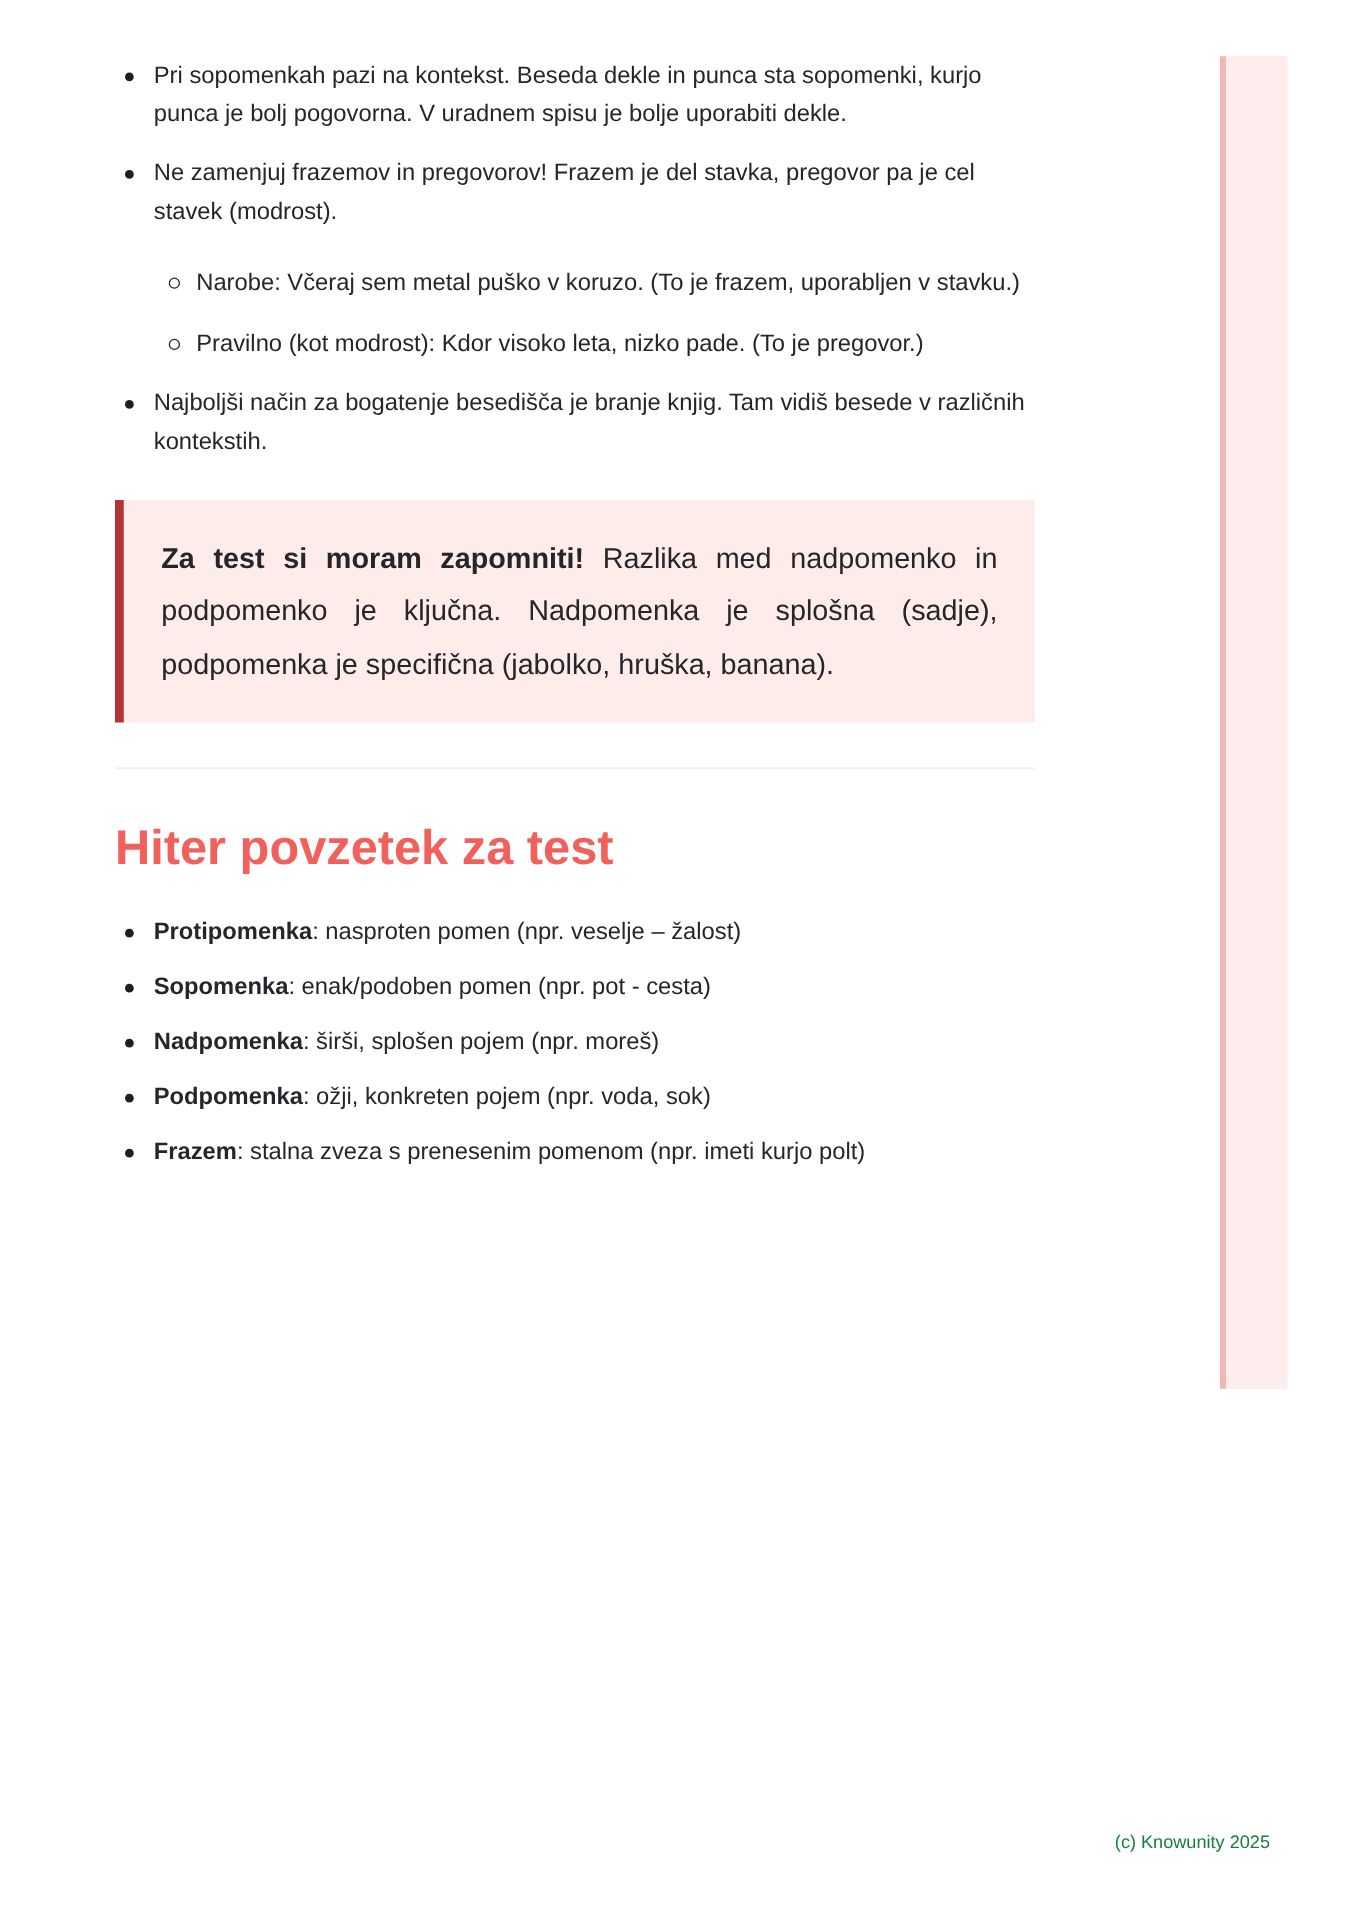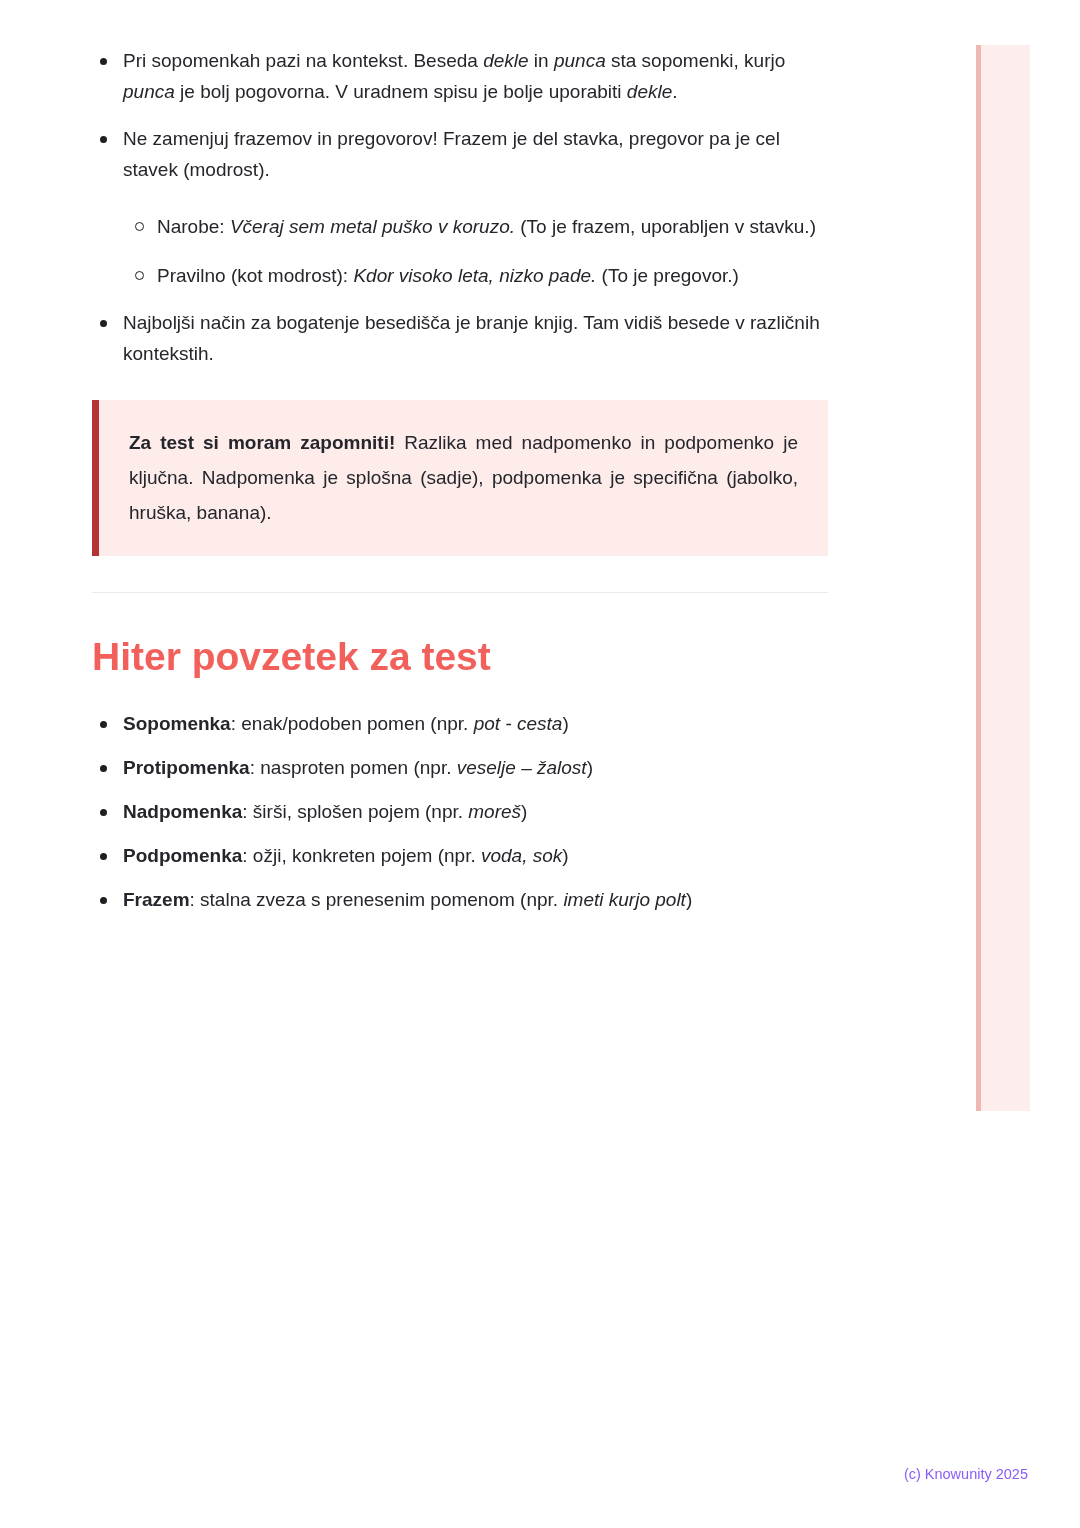"dekle" .i { font-style: italic -> none }
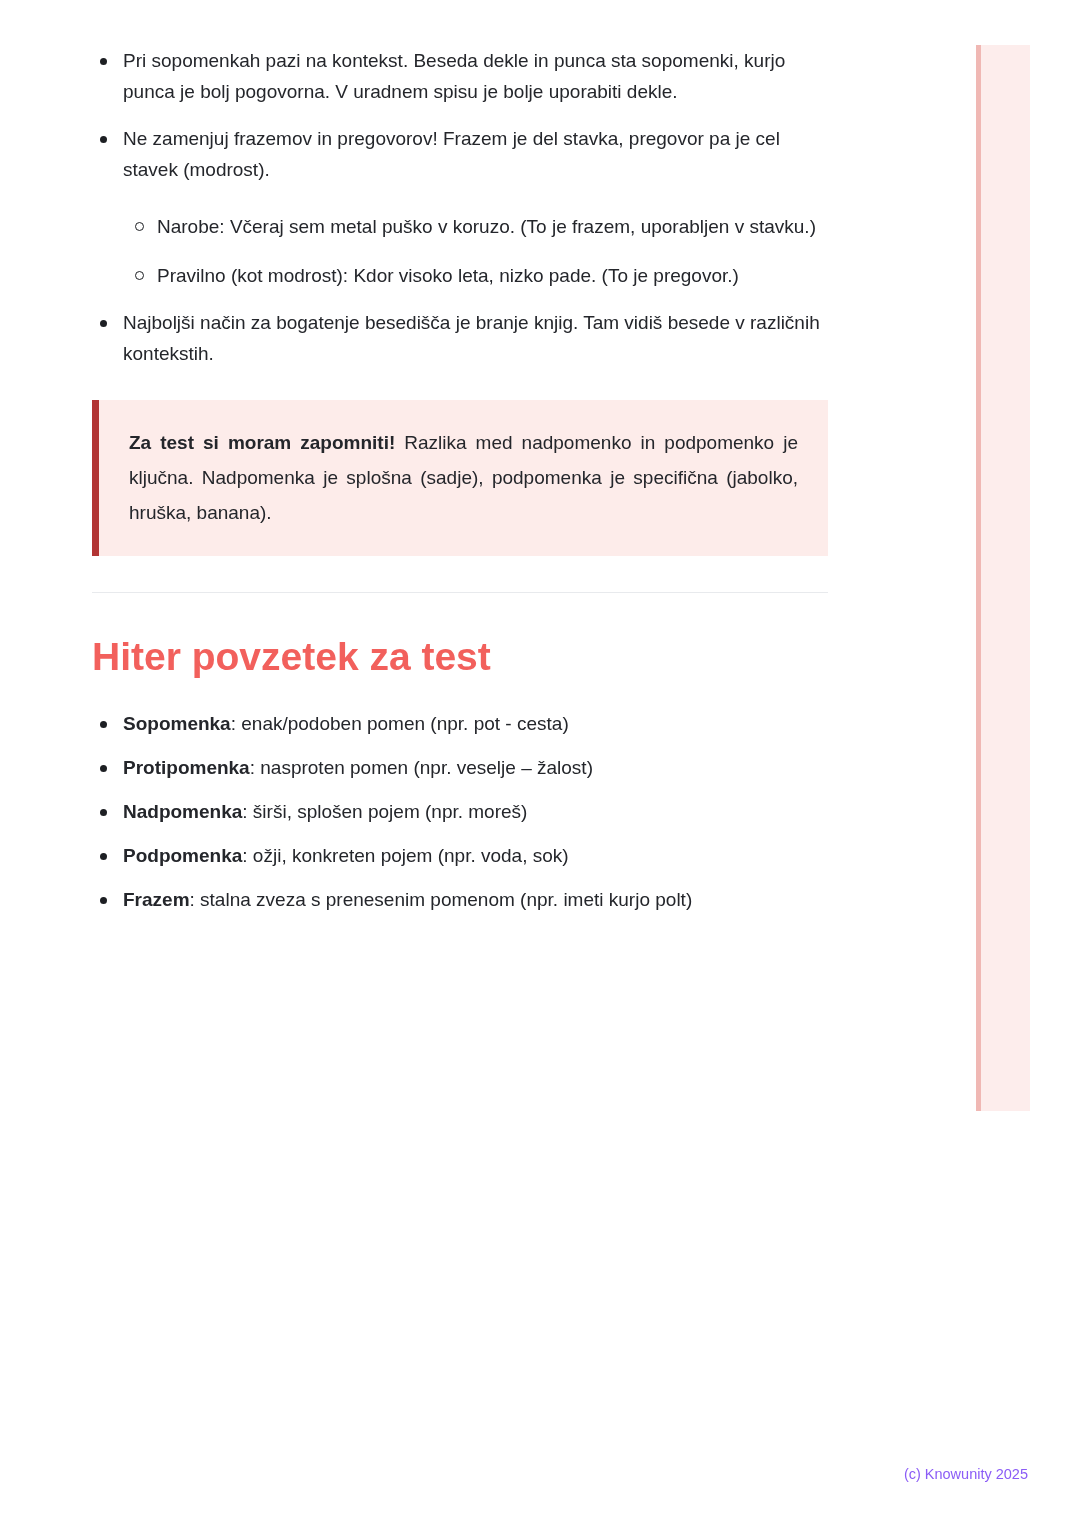"Za test si moram zapomniti!" .callout { font-size: 19px -> 23px }
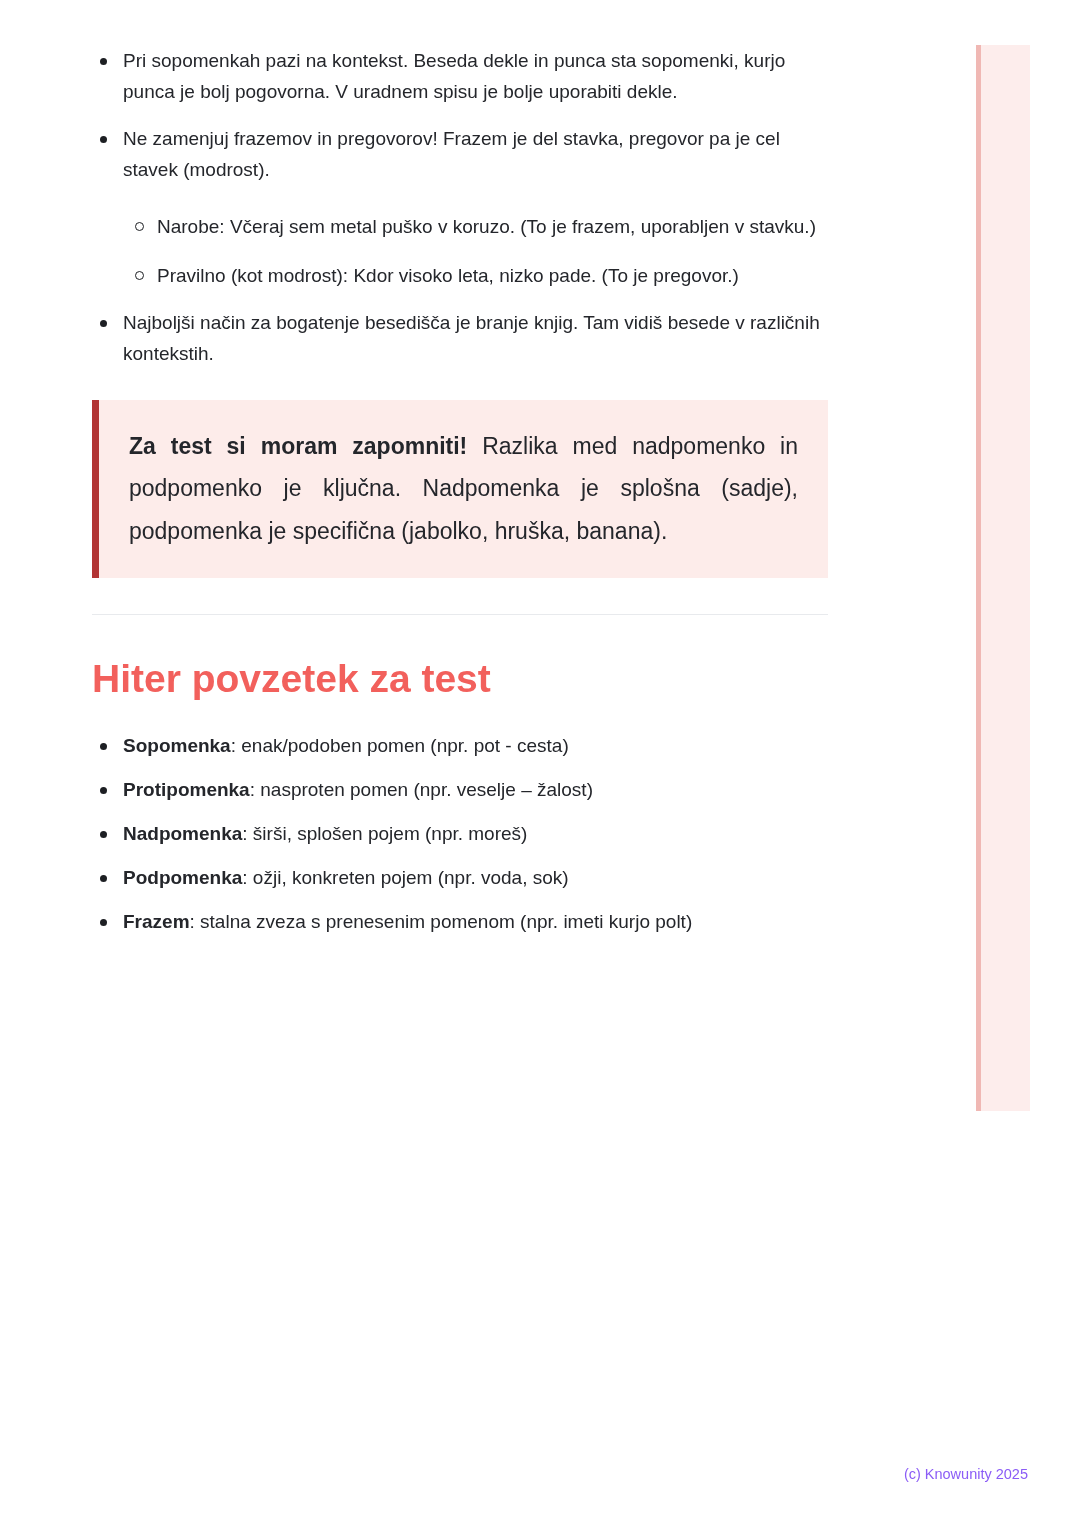"Sopomenka: enak/podoben pomen (npr. pot" li { order: before "Protipomenka: nasproten pomen (npr." -> after "Protipomenka: nasproten pomen (npr." }
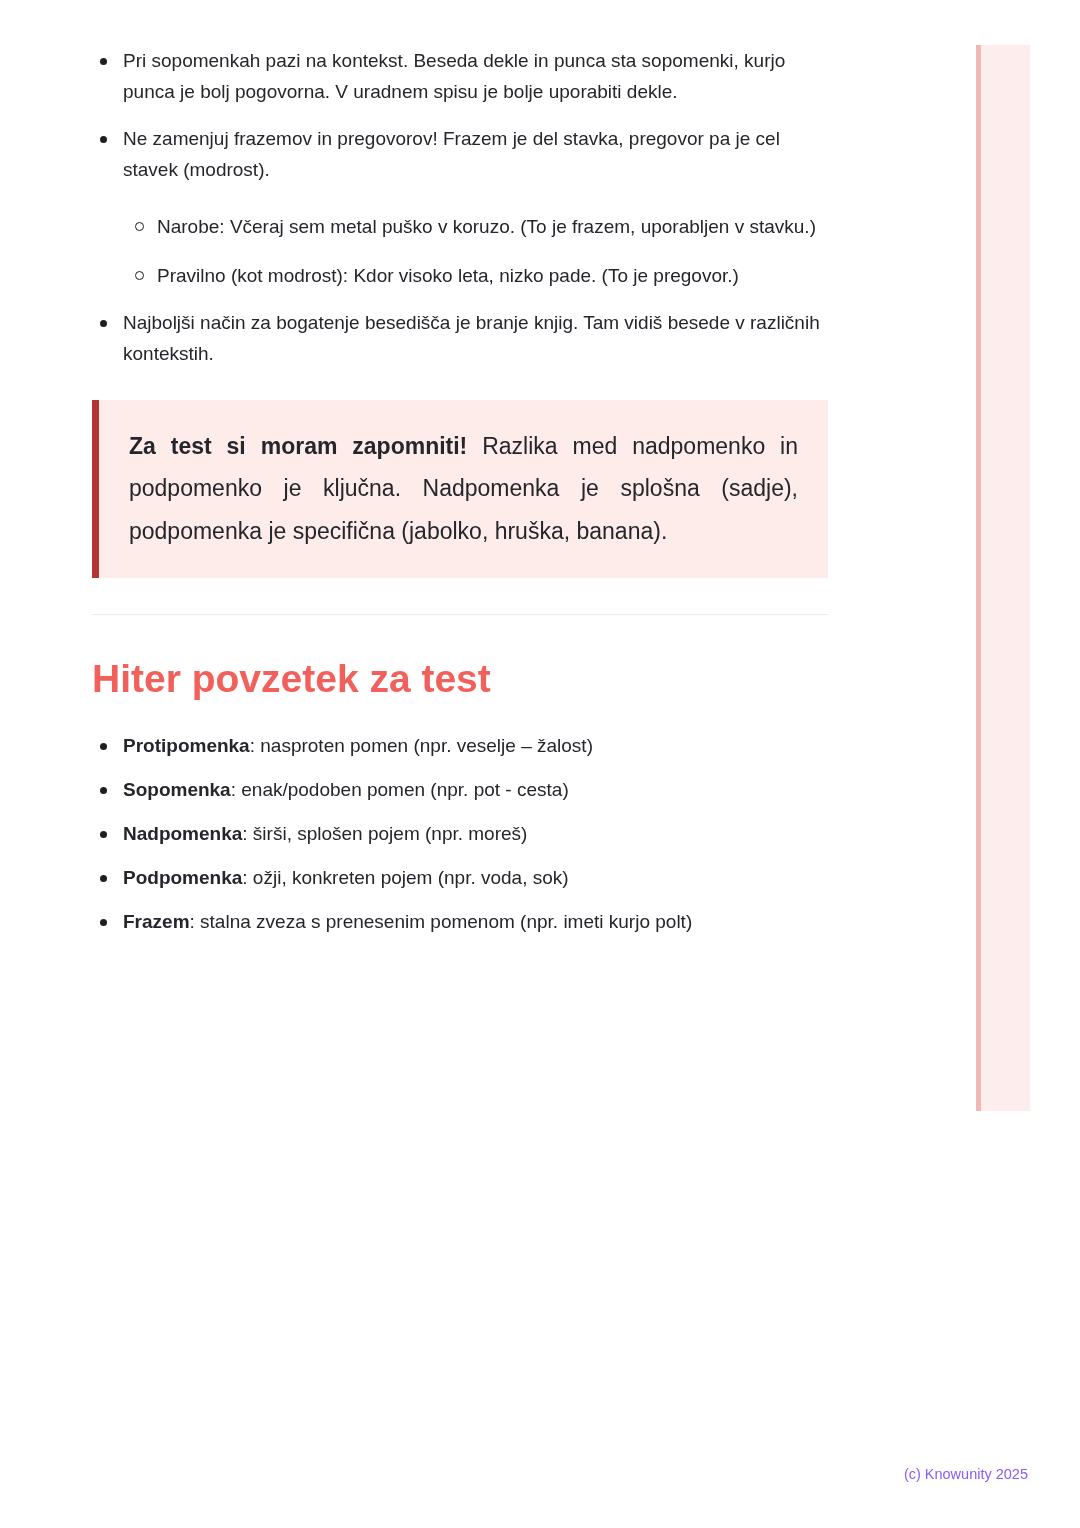"(c) Knowunity 2025" .footer { color: #8b5cf6 -> #15803d; right: 52px -> 64px }
